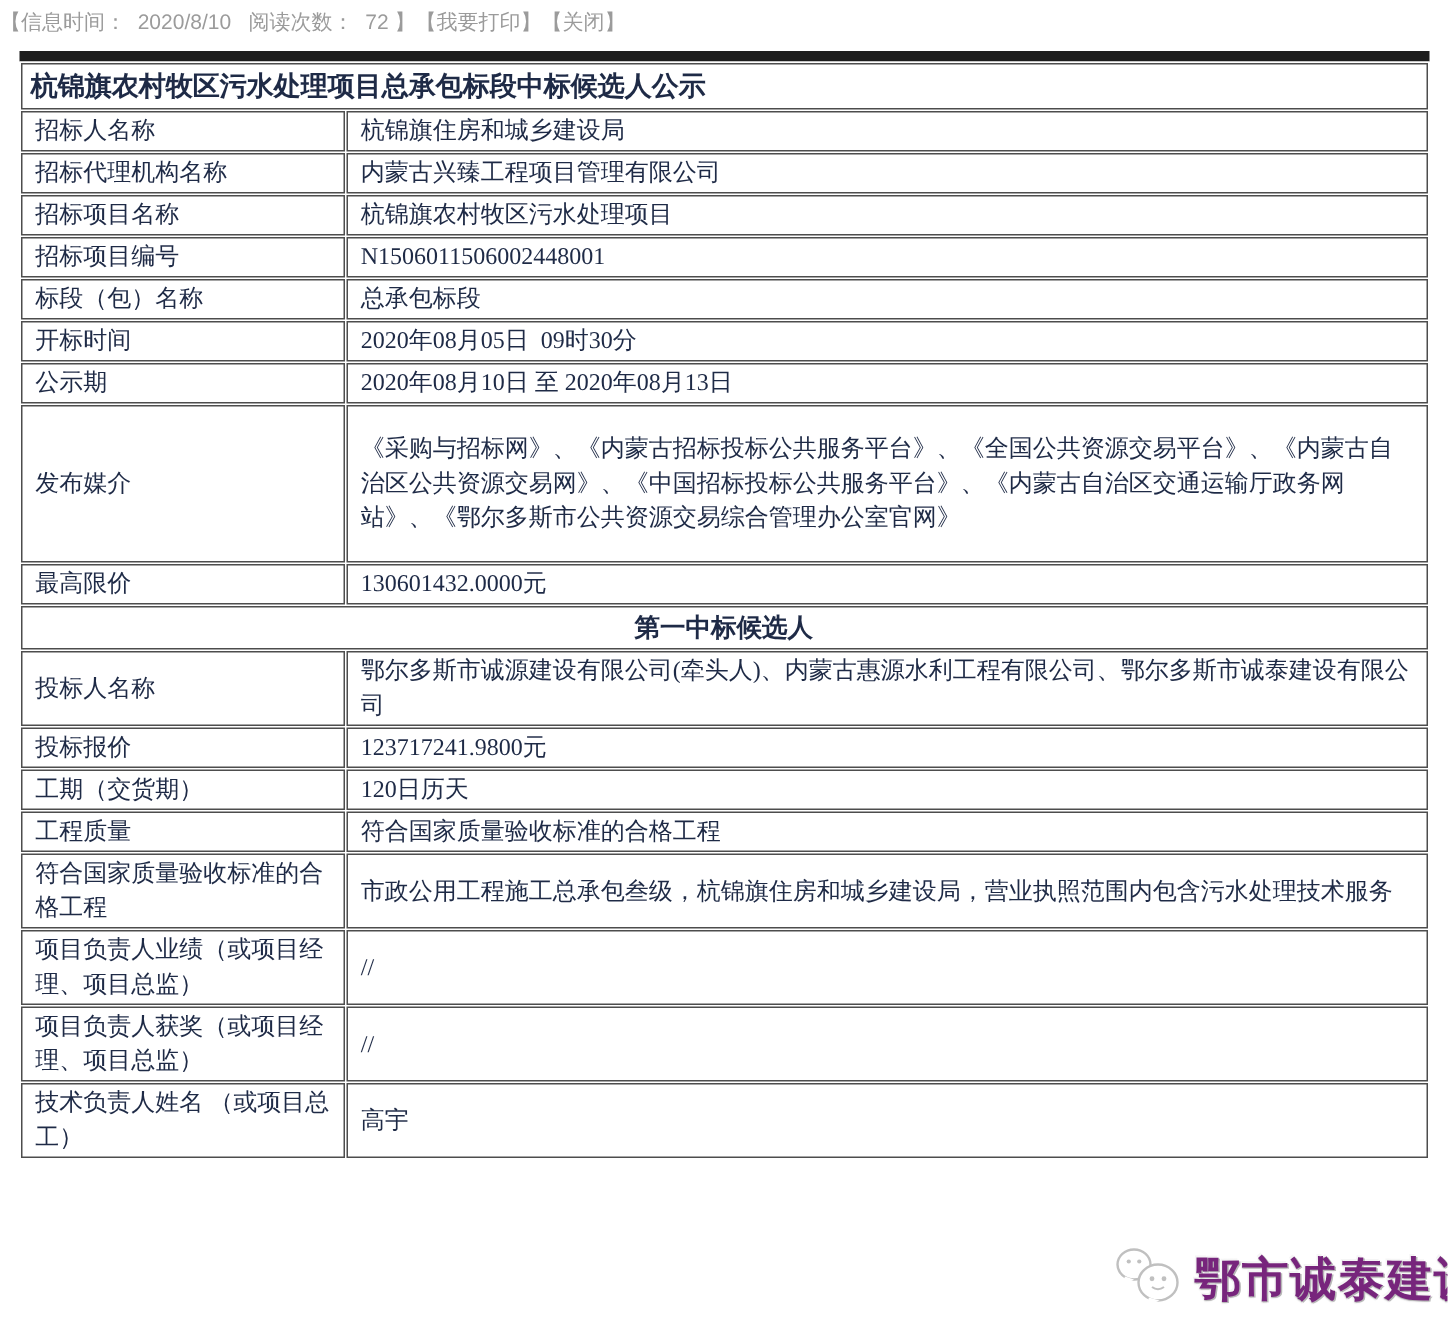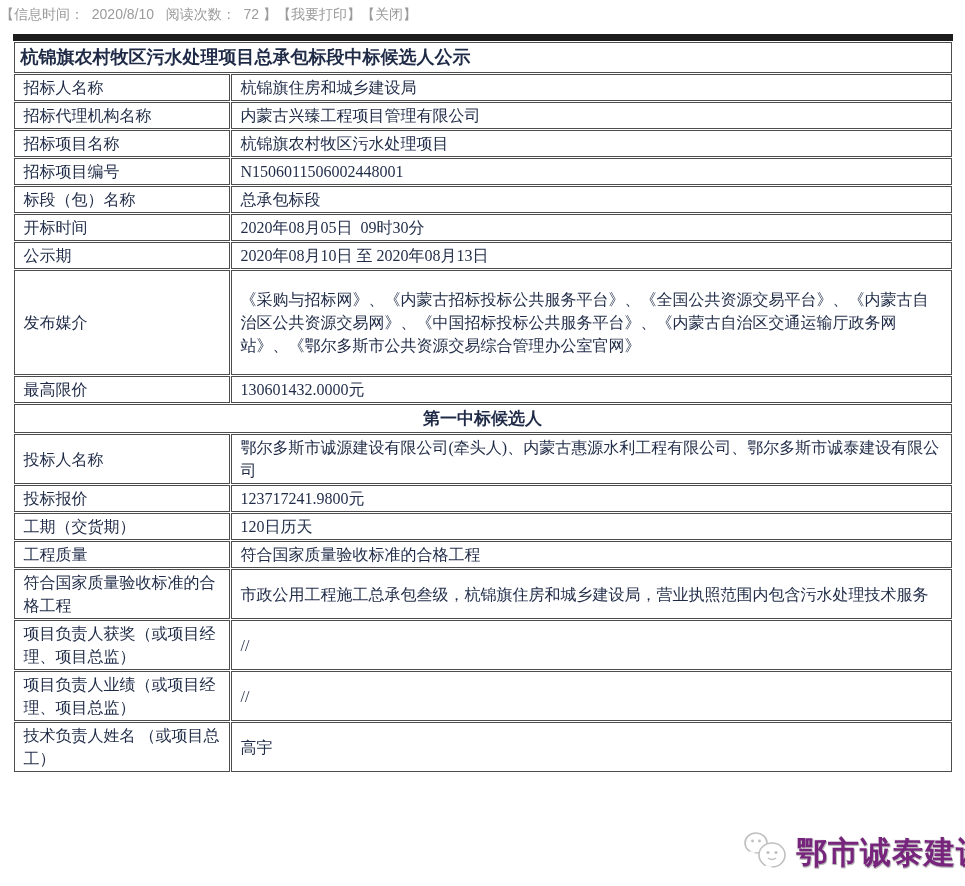"项目负责人获奖（或项目经理、项目总监）" tr { order: before "项目负责人业绩（或项目经理、项目总监）" -> after "项目负责人业绩（或项目经理、项目总监）" }
